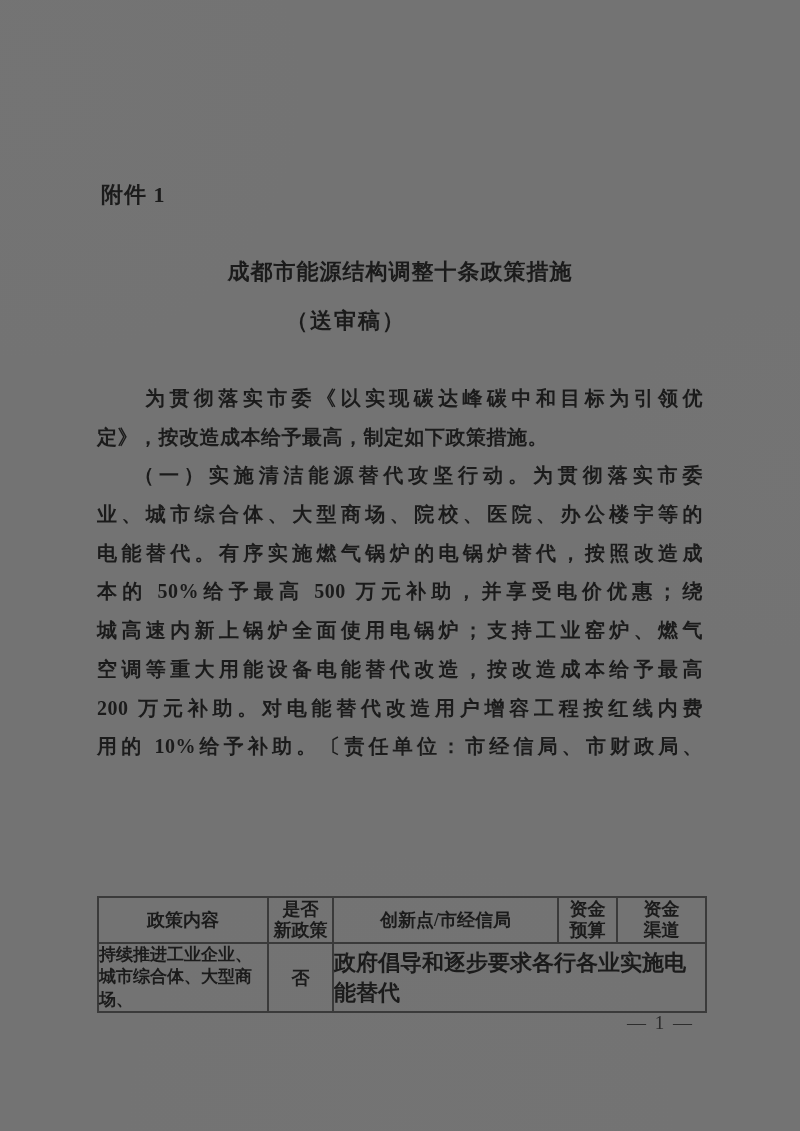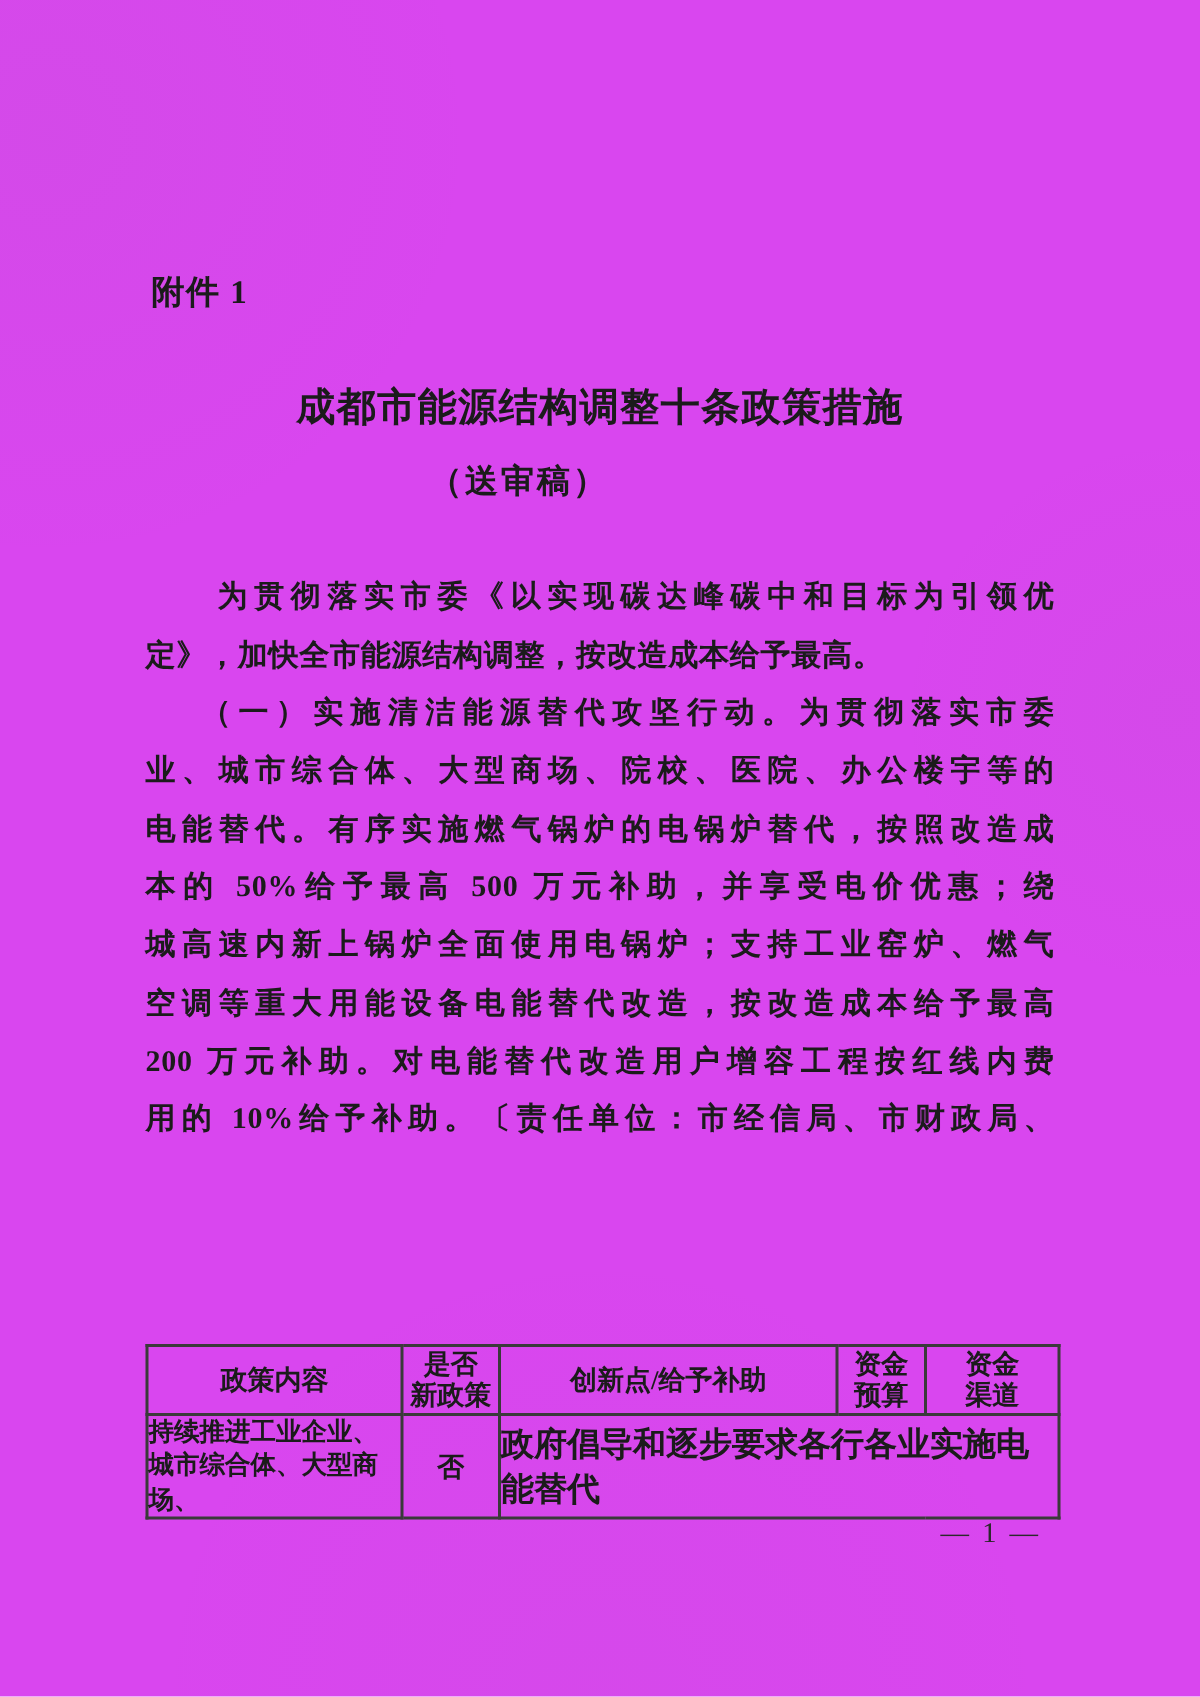"附件 1" .page { background: #d946ef -> #737373 }
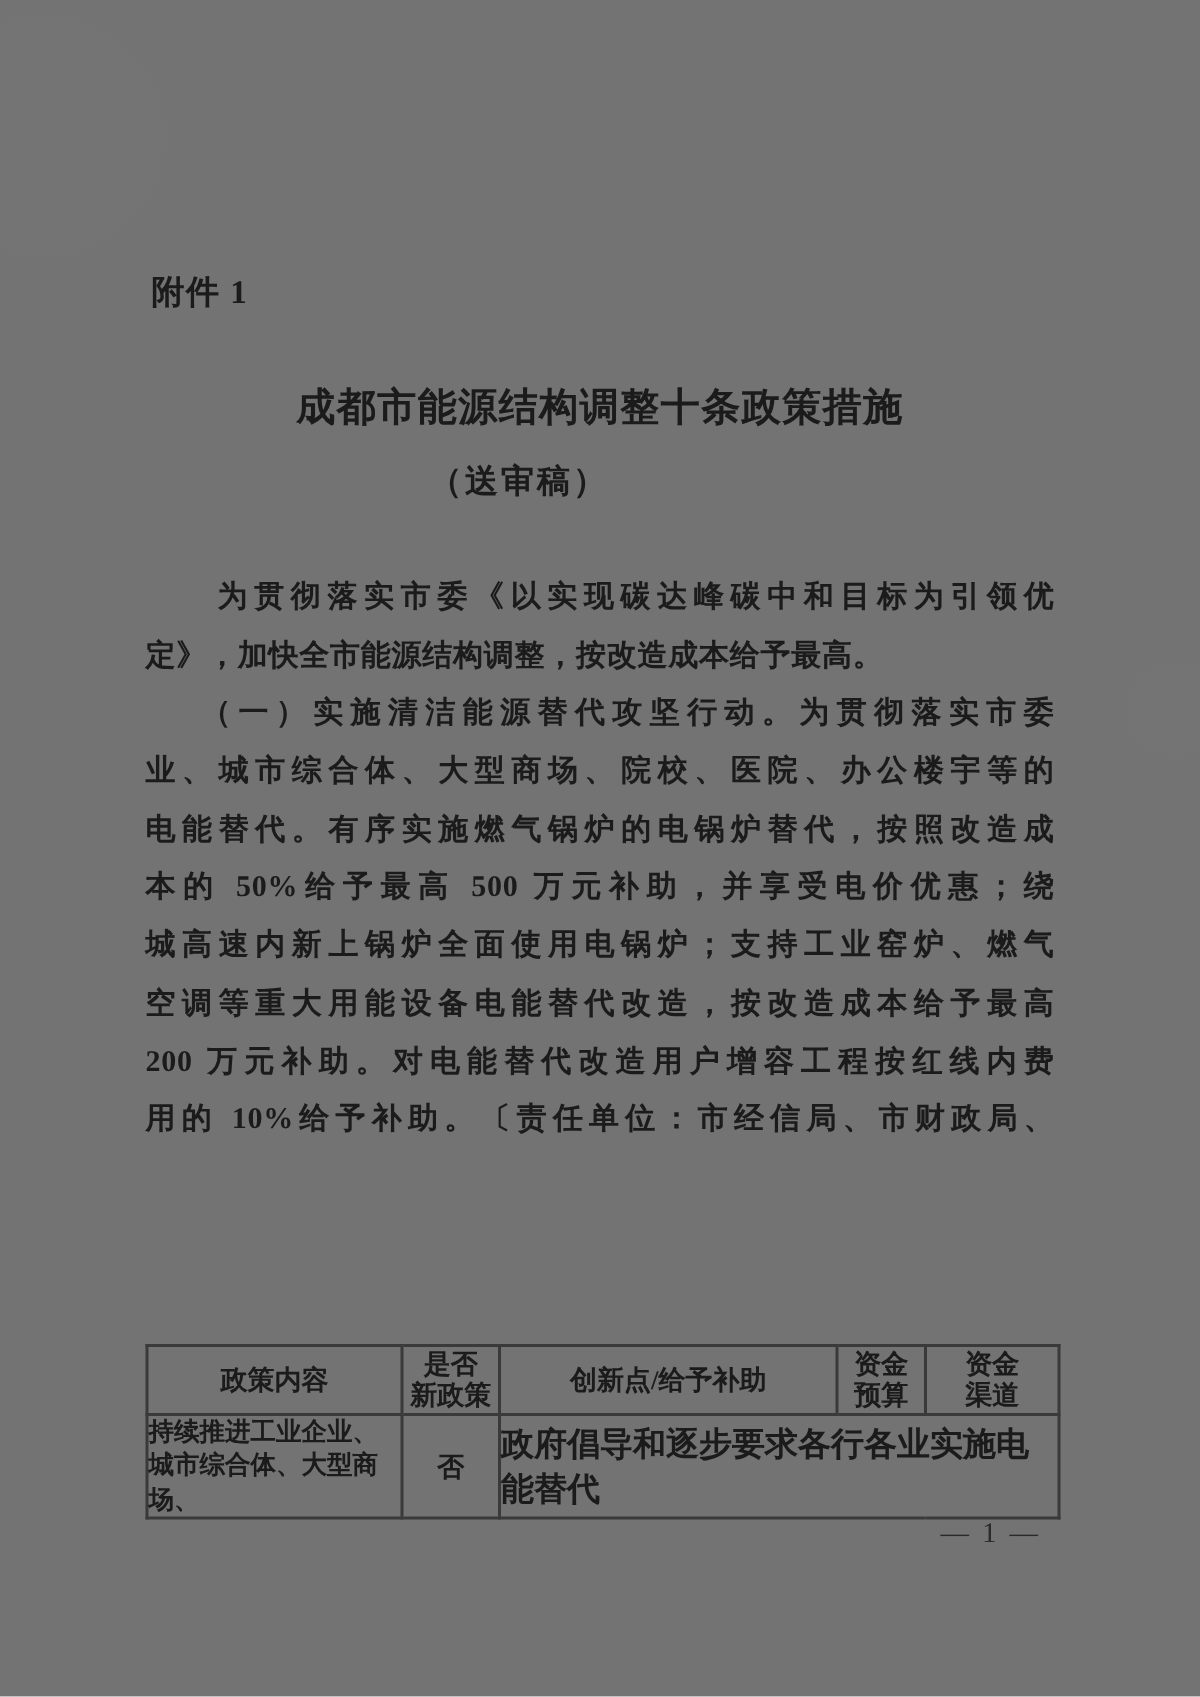"成都市能源结构调整十条政策措施" .doc-title { font-size: 26px -> 22px }
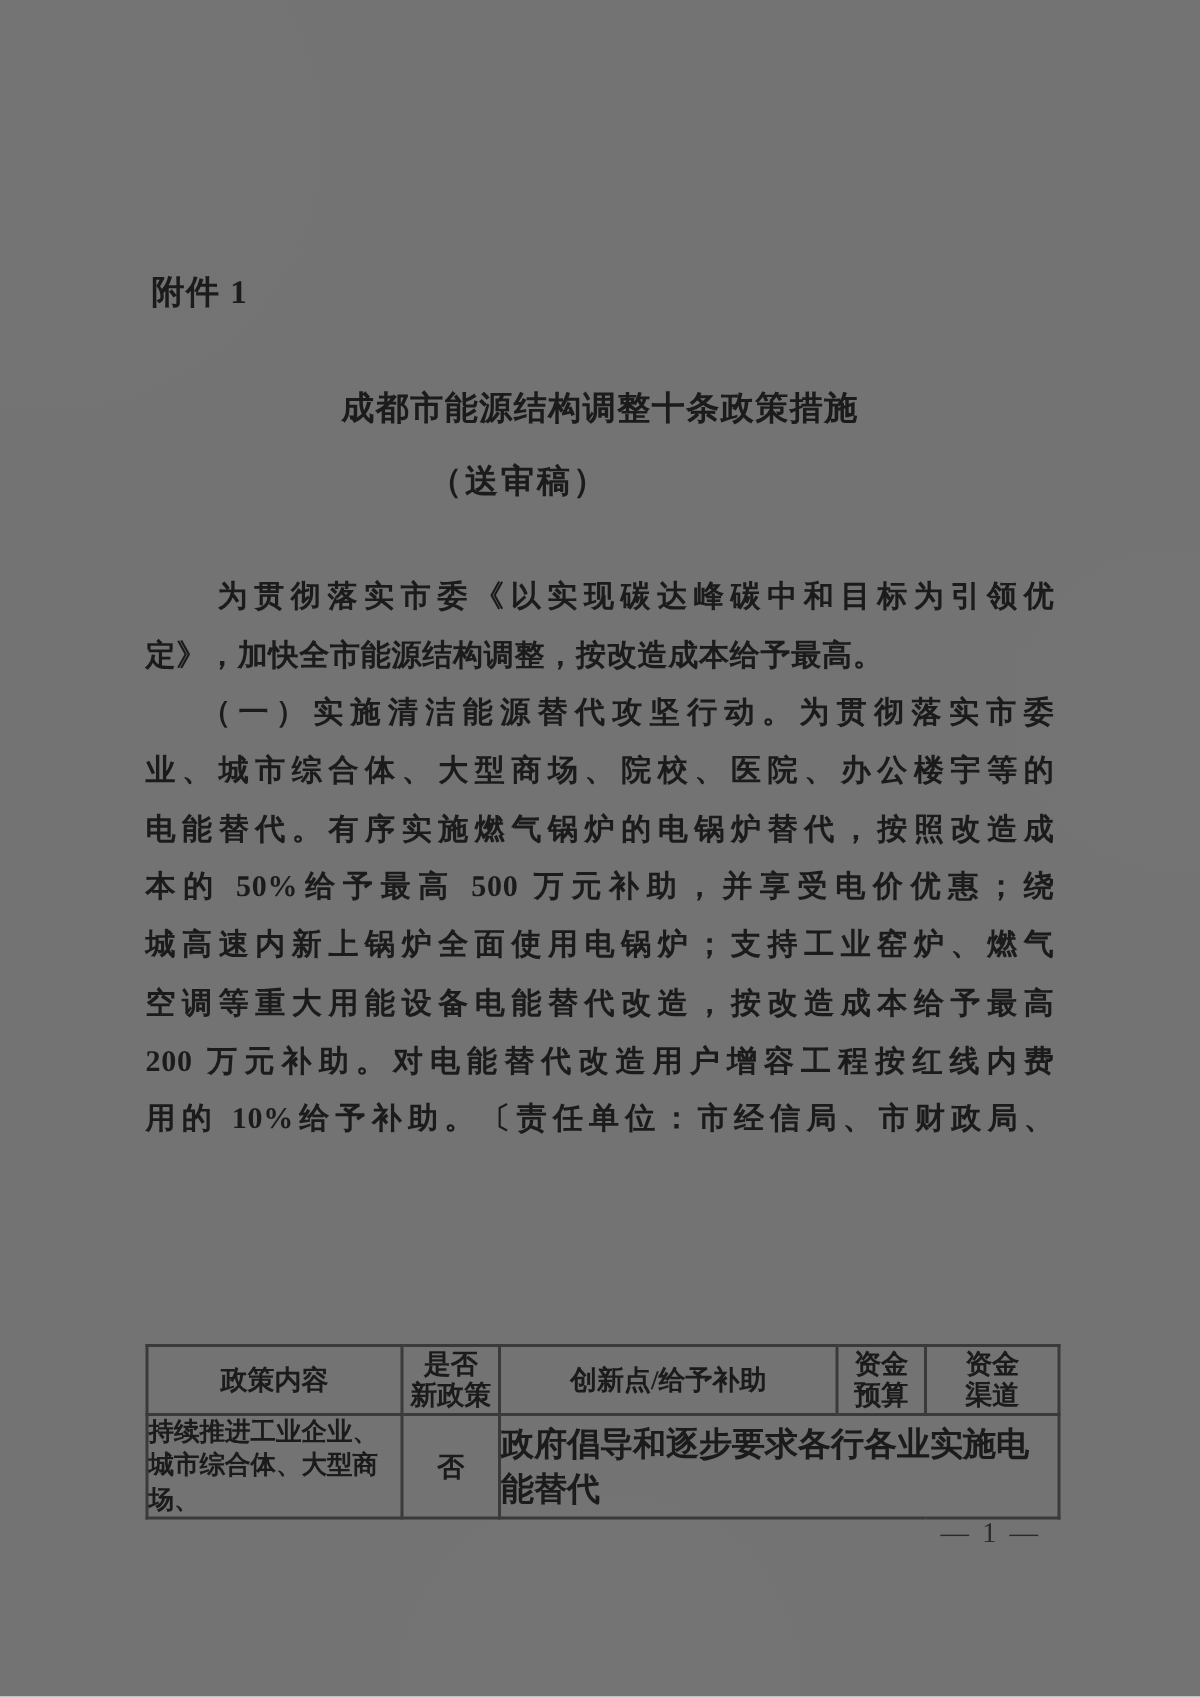"定》，加快全市能源结构调整，按改造成本给予最高。" div.line { text: 加快全市能源结构调整，按改造成本给予最高 -> 按改造成本给予最高，制定如下政策措施 }
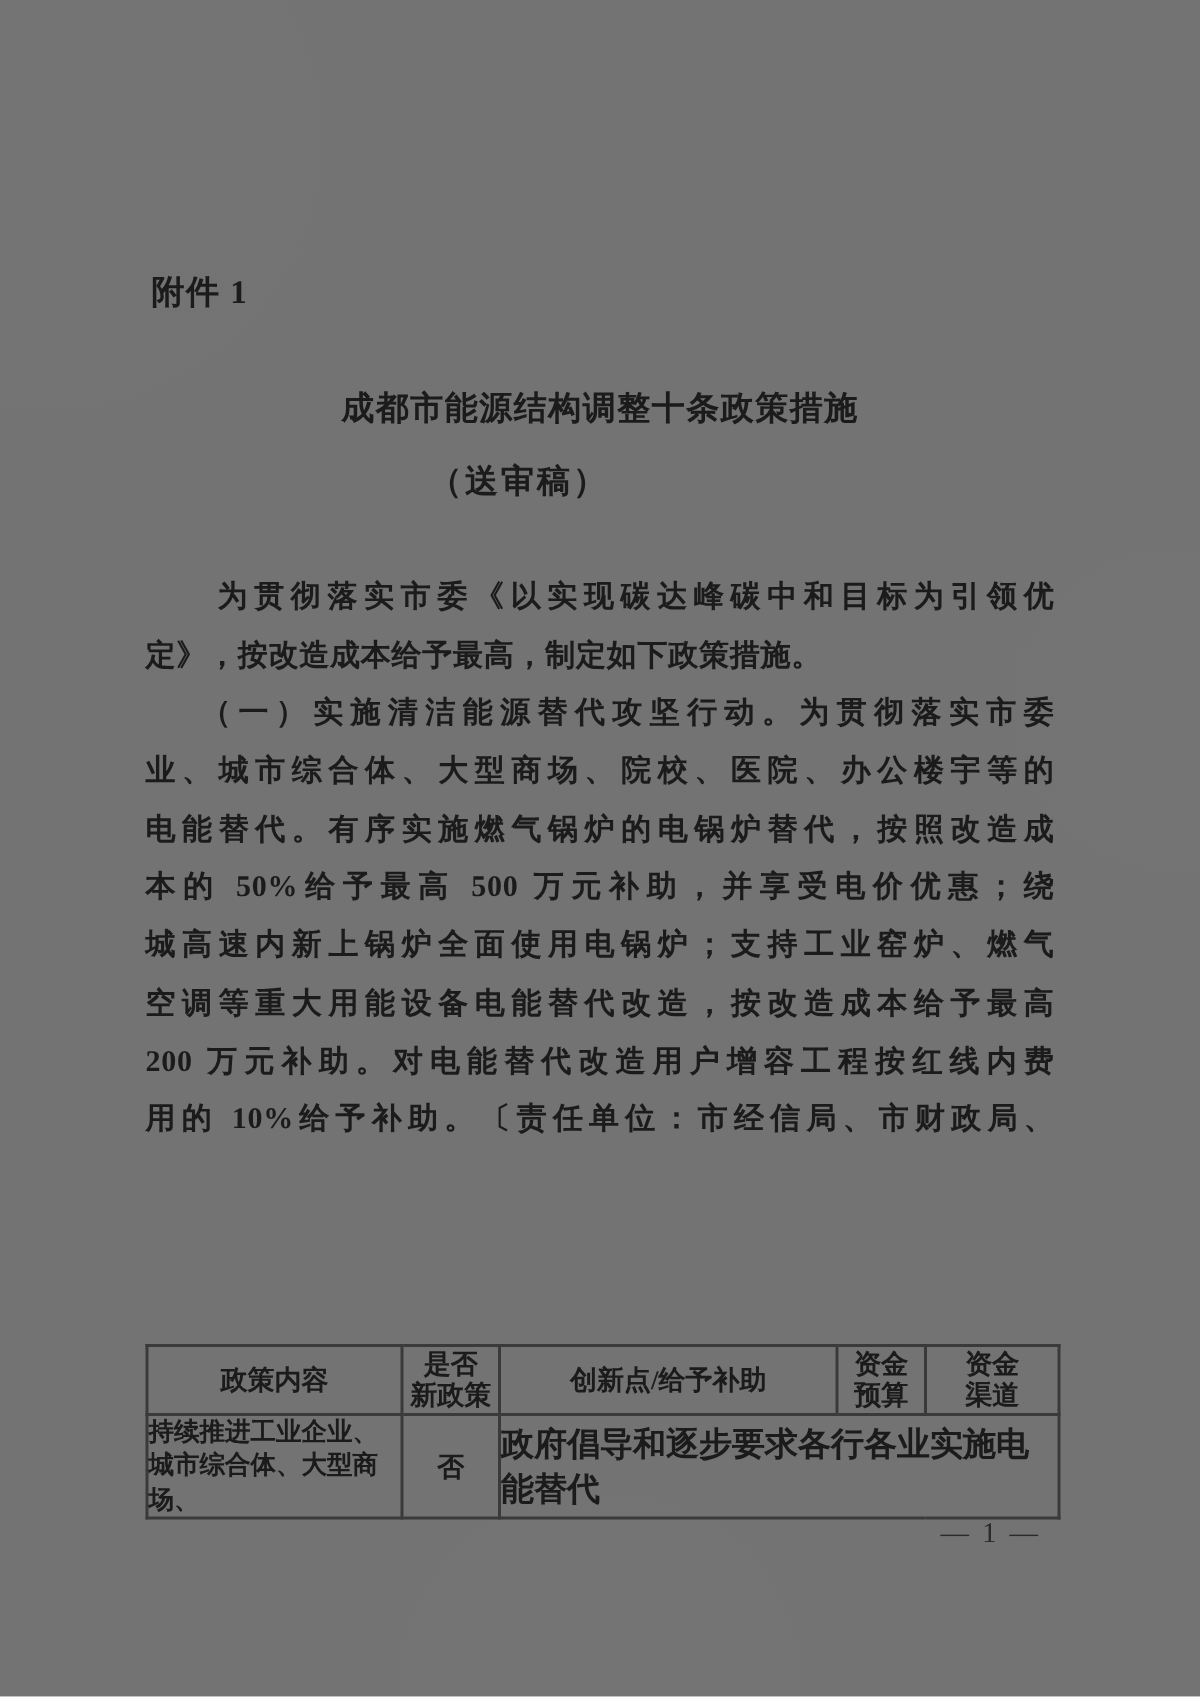"创新点/给予补助" th { text: /给予补助 -> /市经信局 }
